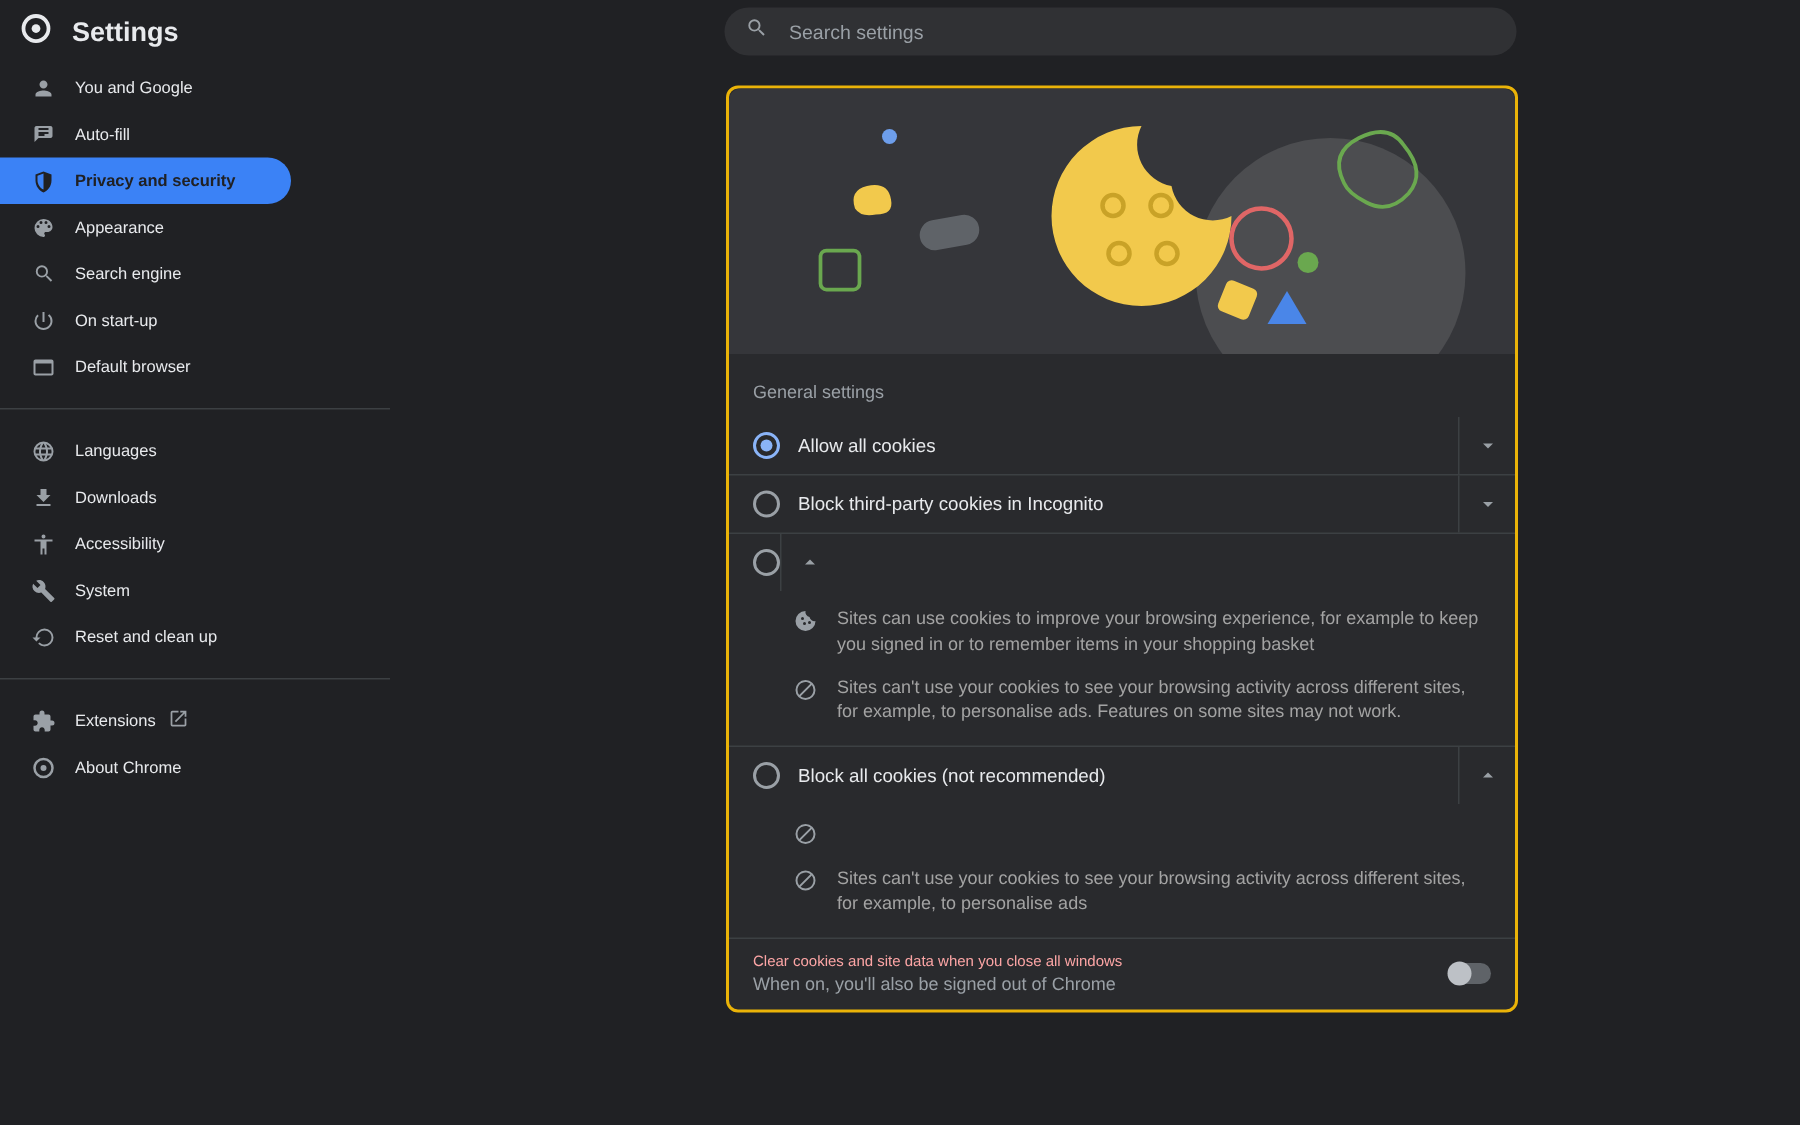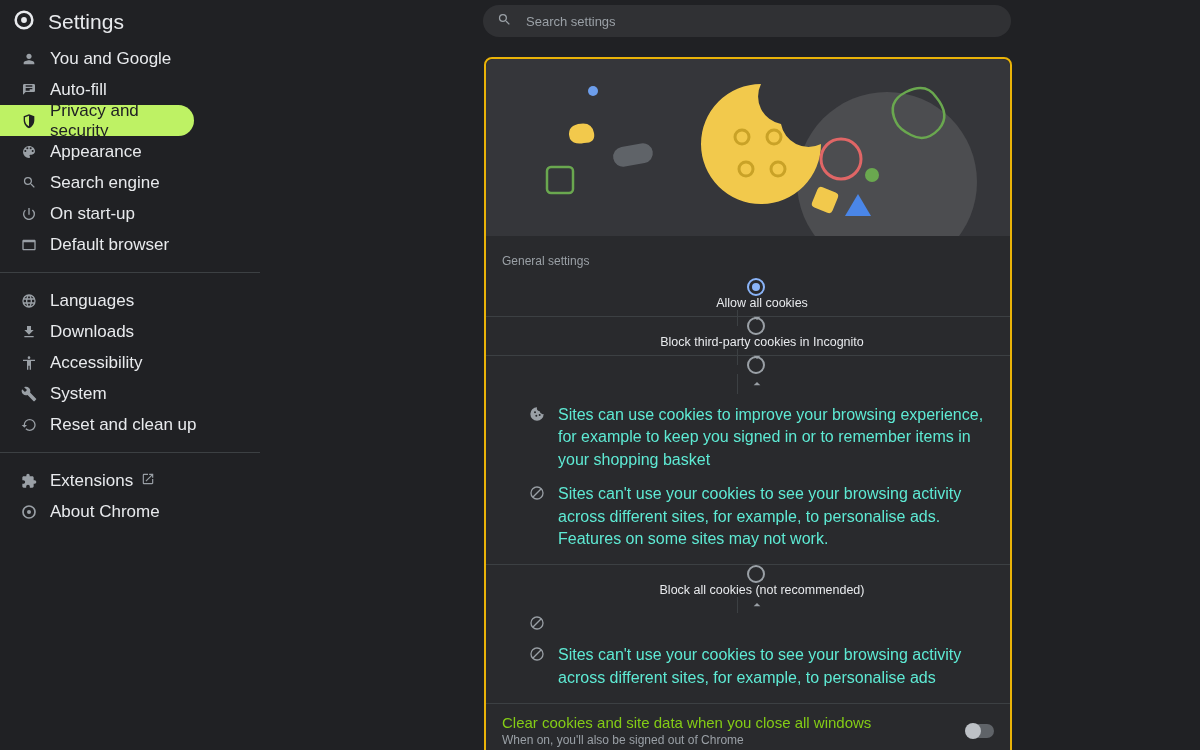"Settings" .header .title { font-size: 21px -> 18px; font-weight: 400 -> 700 }
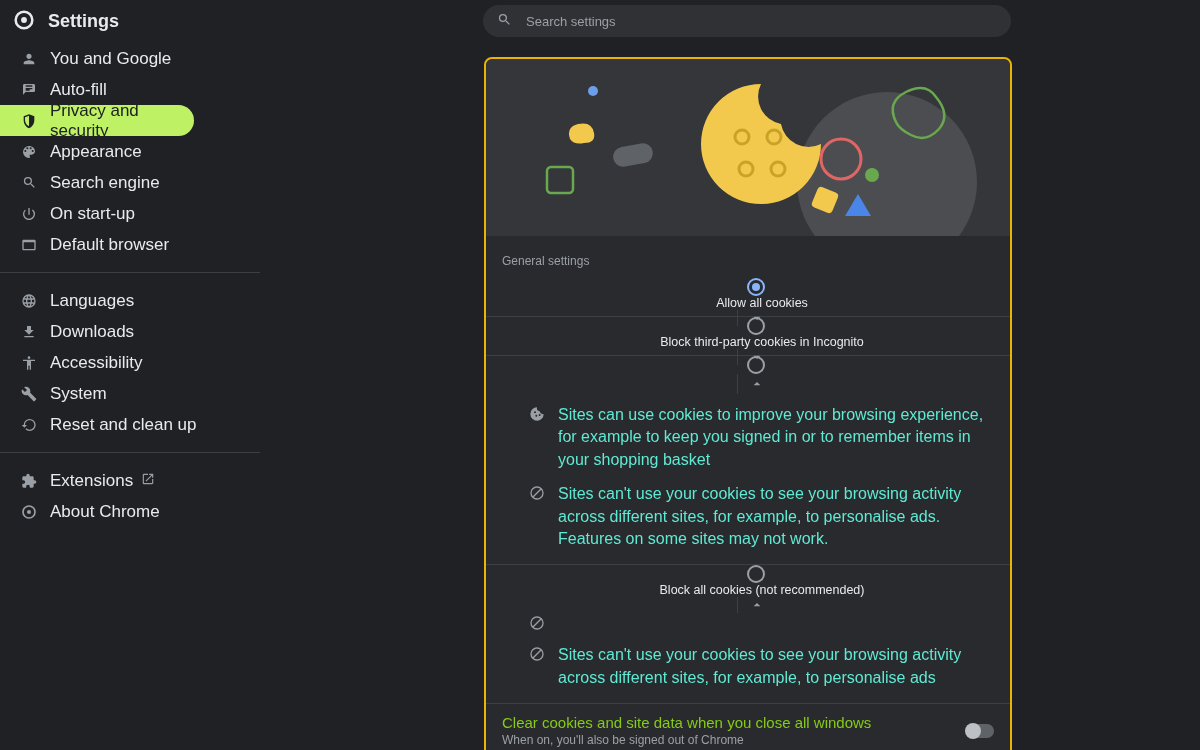"You and Google" .sidebar .nav-item { font-size: 17px -> 11px }
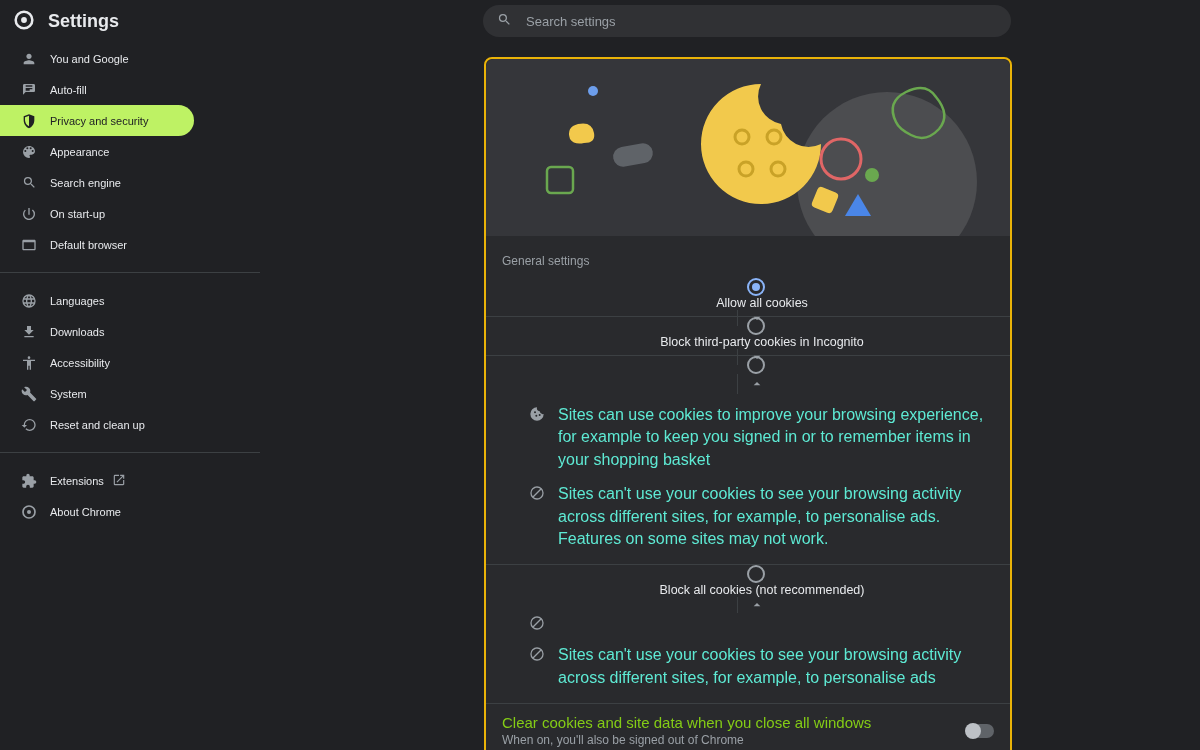"Privacy and security" .sidebar .nav-item.active { background: #bef264 -> #3b82f6; font-weight: none -> bold }
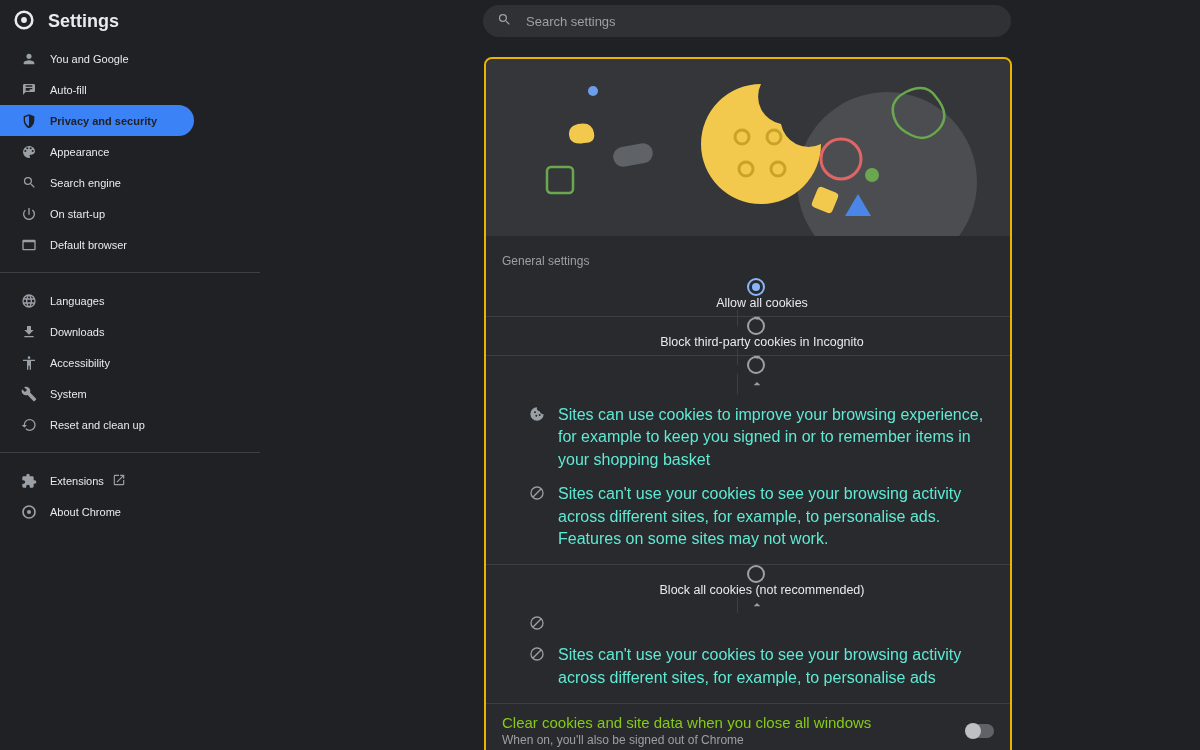"Allow all cookies" .radio-option-row .row-main { flex-direction: column -> none }
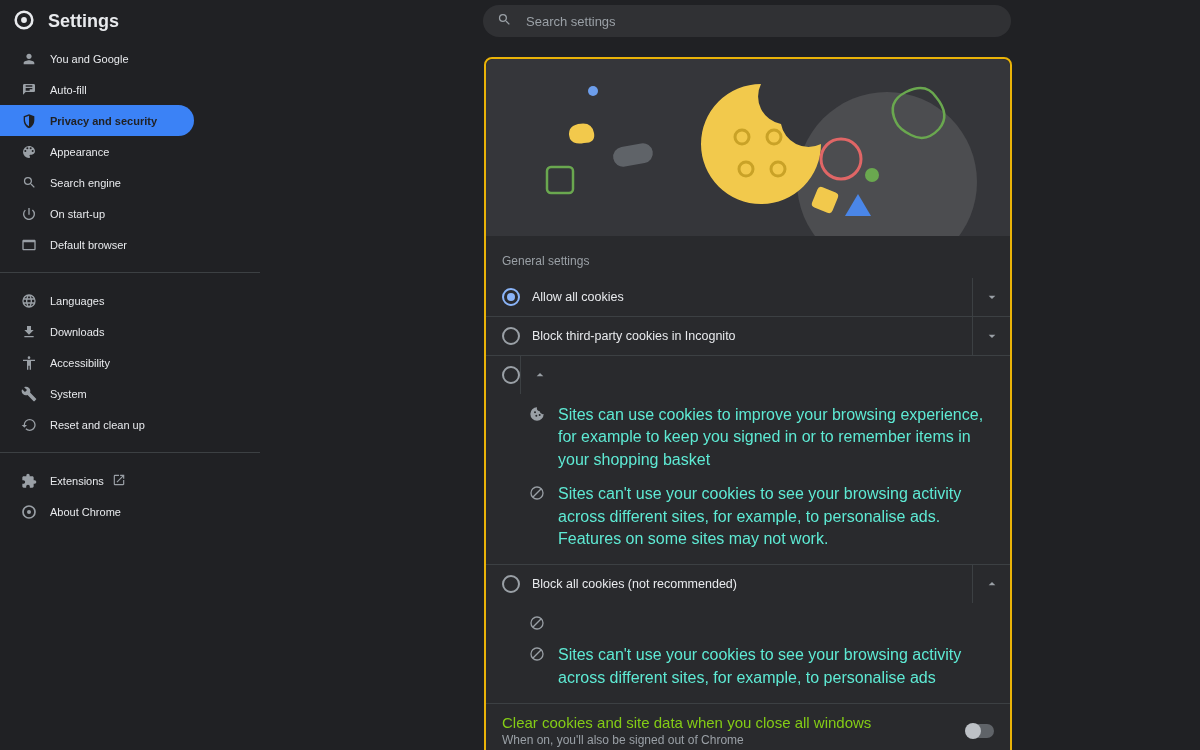"Sites can use cookies to" .detail-text { color: #5eead4 -> #a3a3a3; font-size: 16px -> 12px }
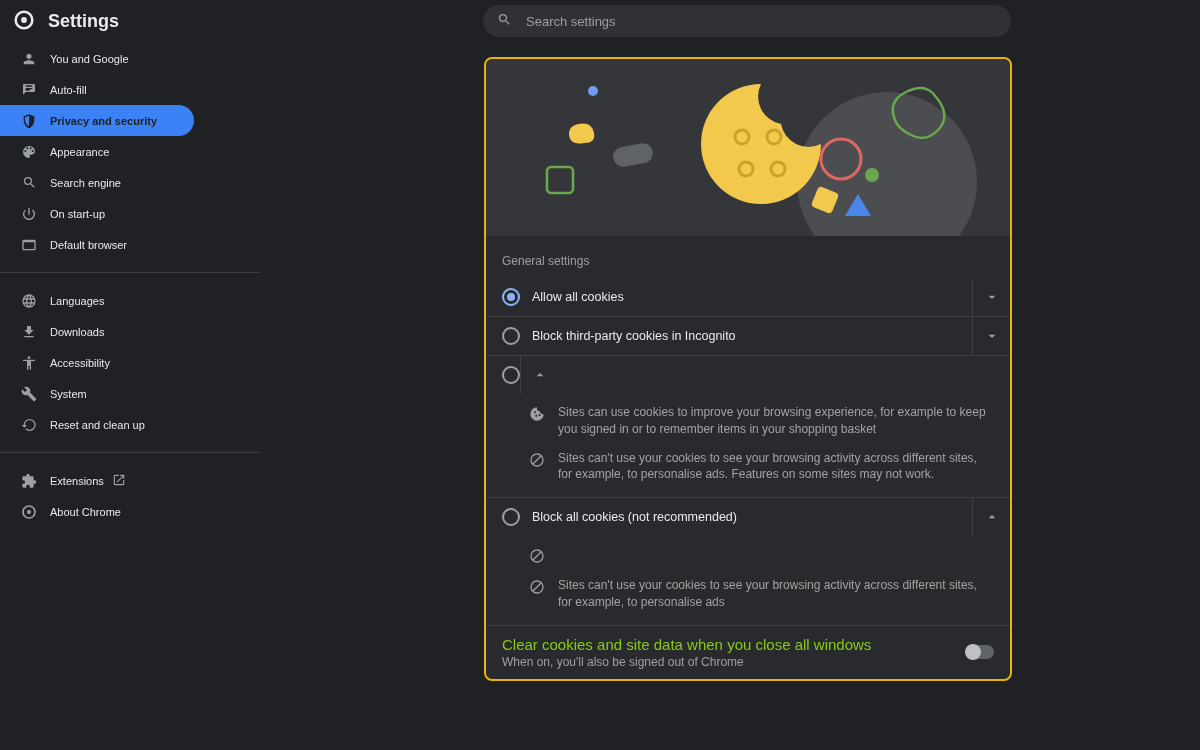"Clear cookies and site data" .toggle-title { color: #84cc16 -> #fca5a5; font-size: 15px -> 10px }
